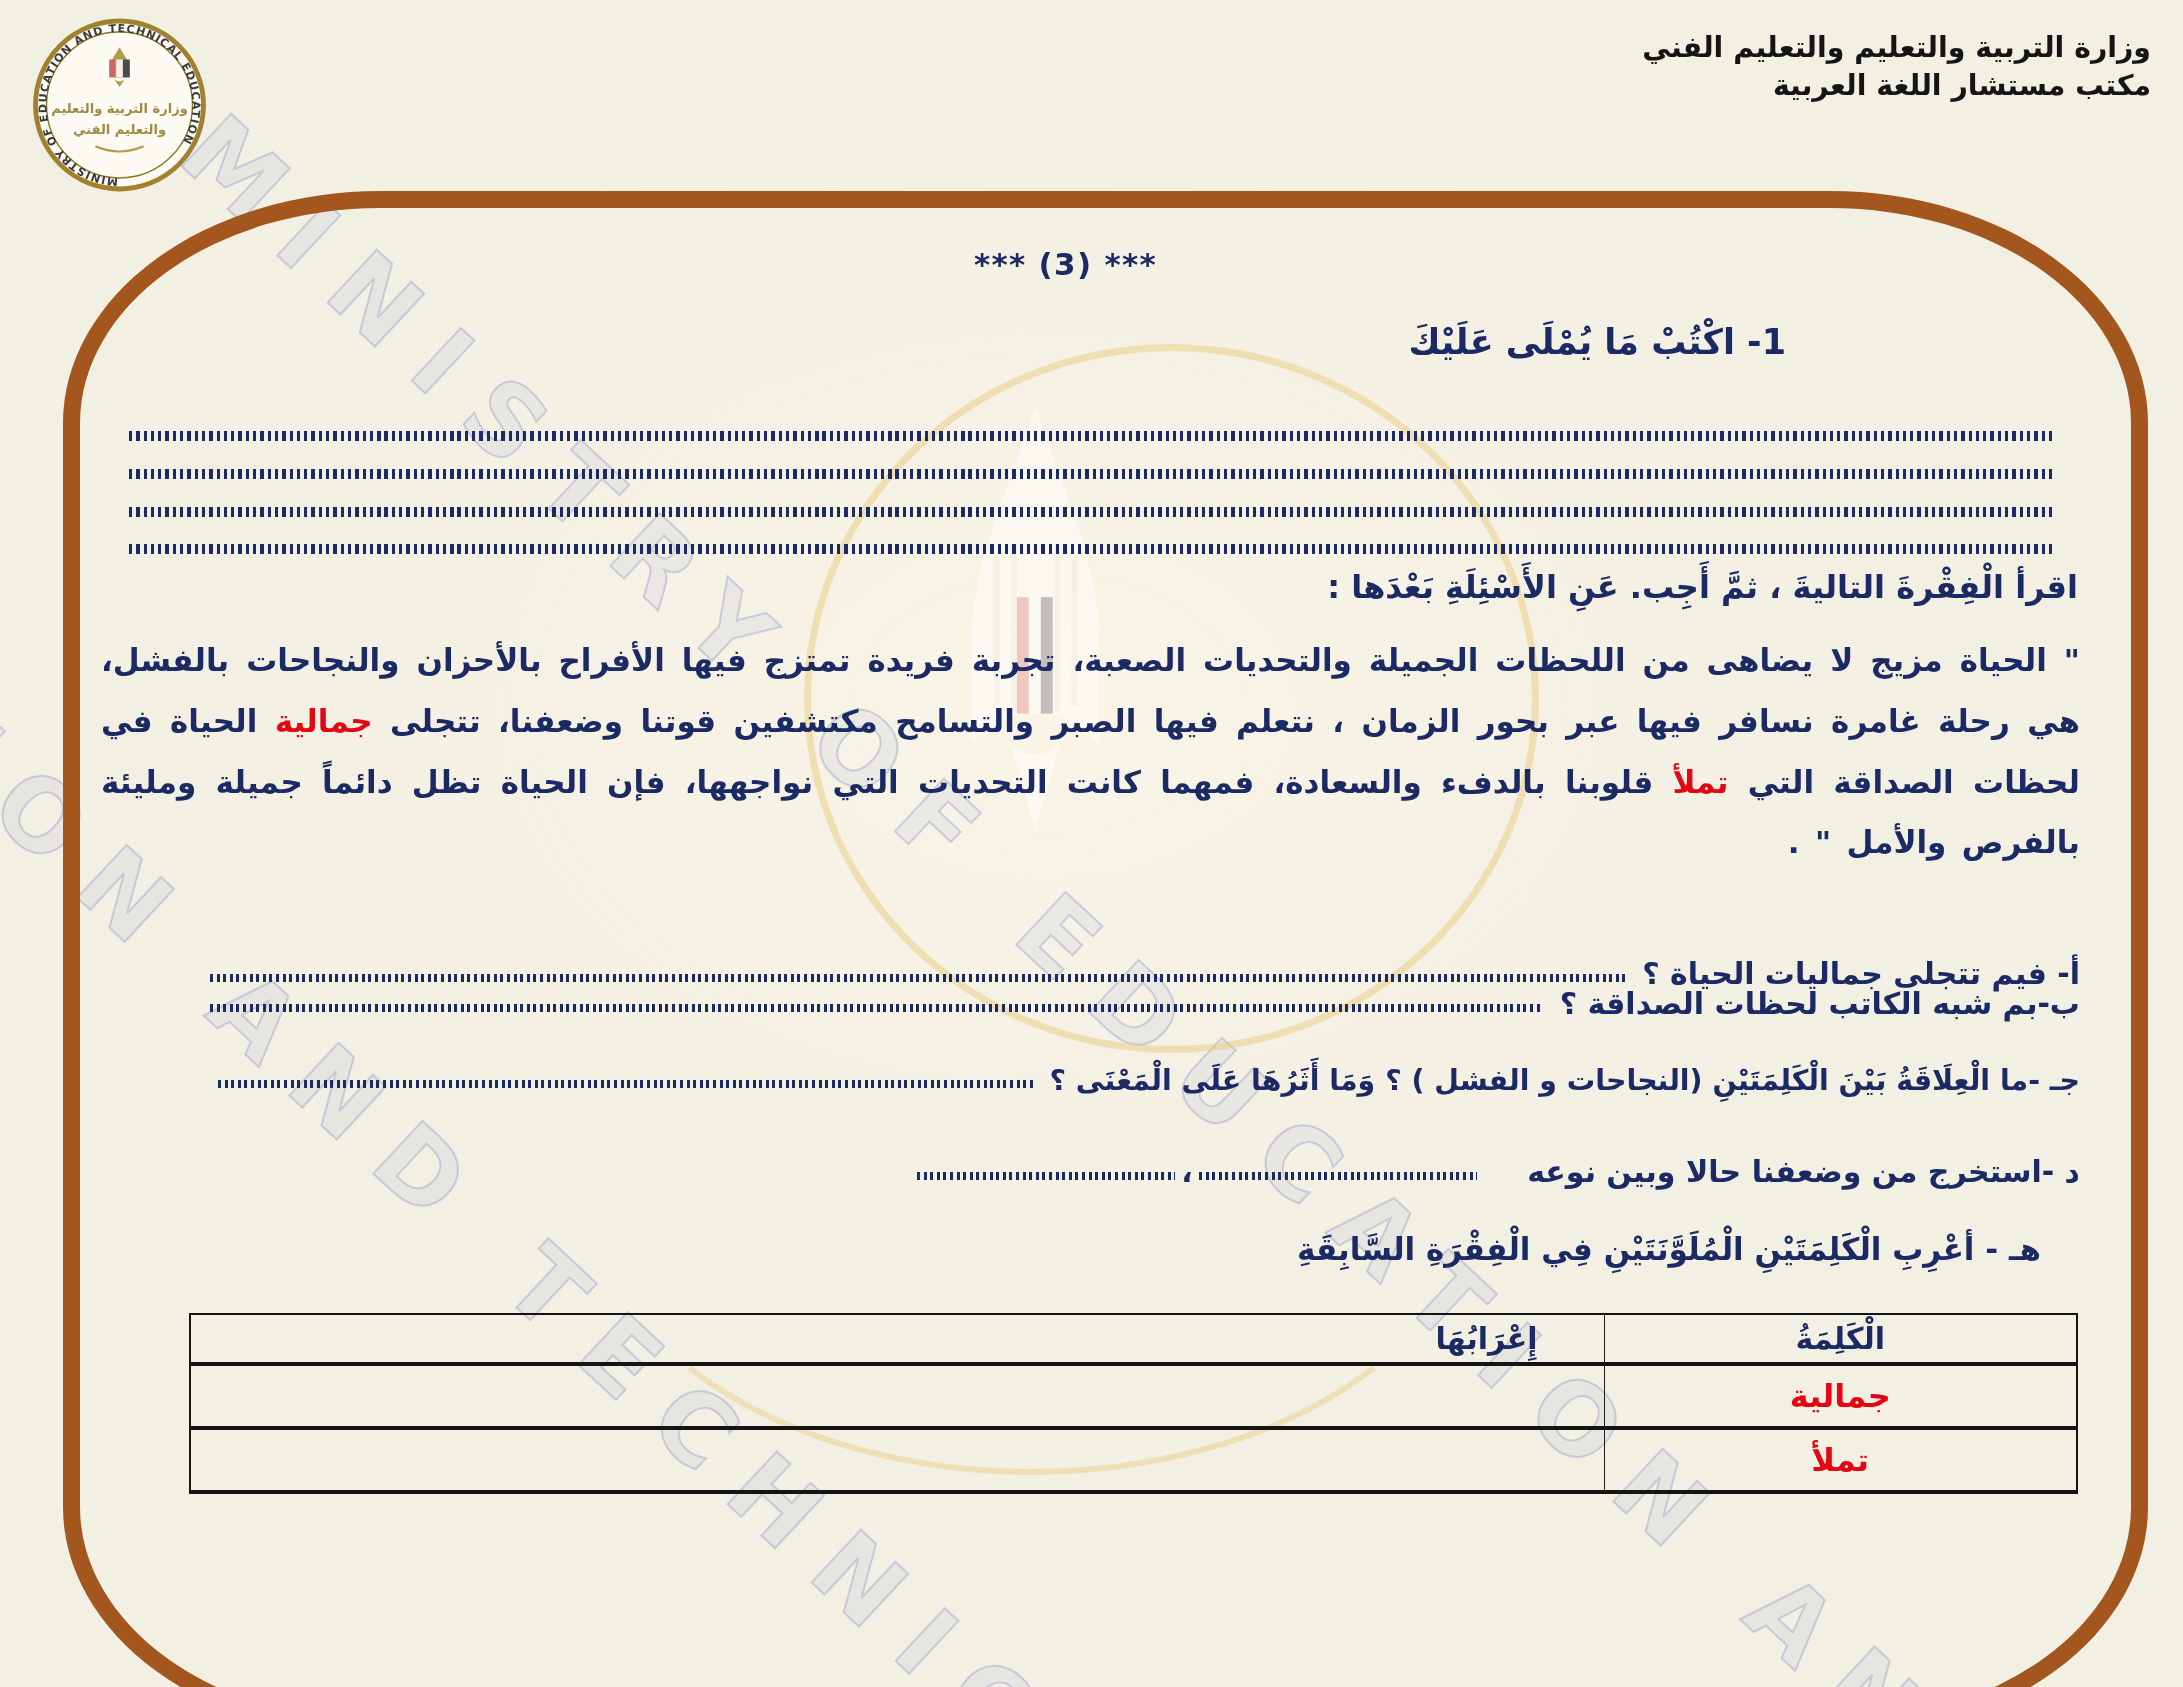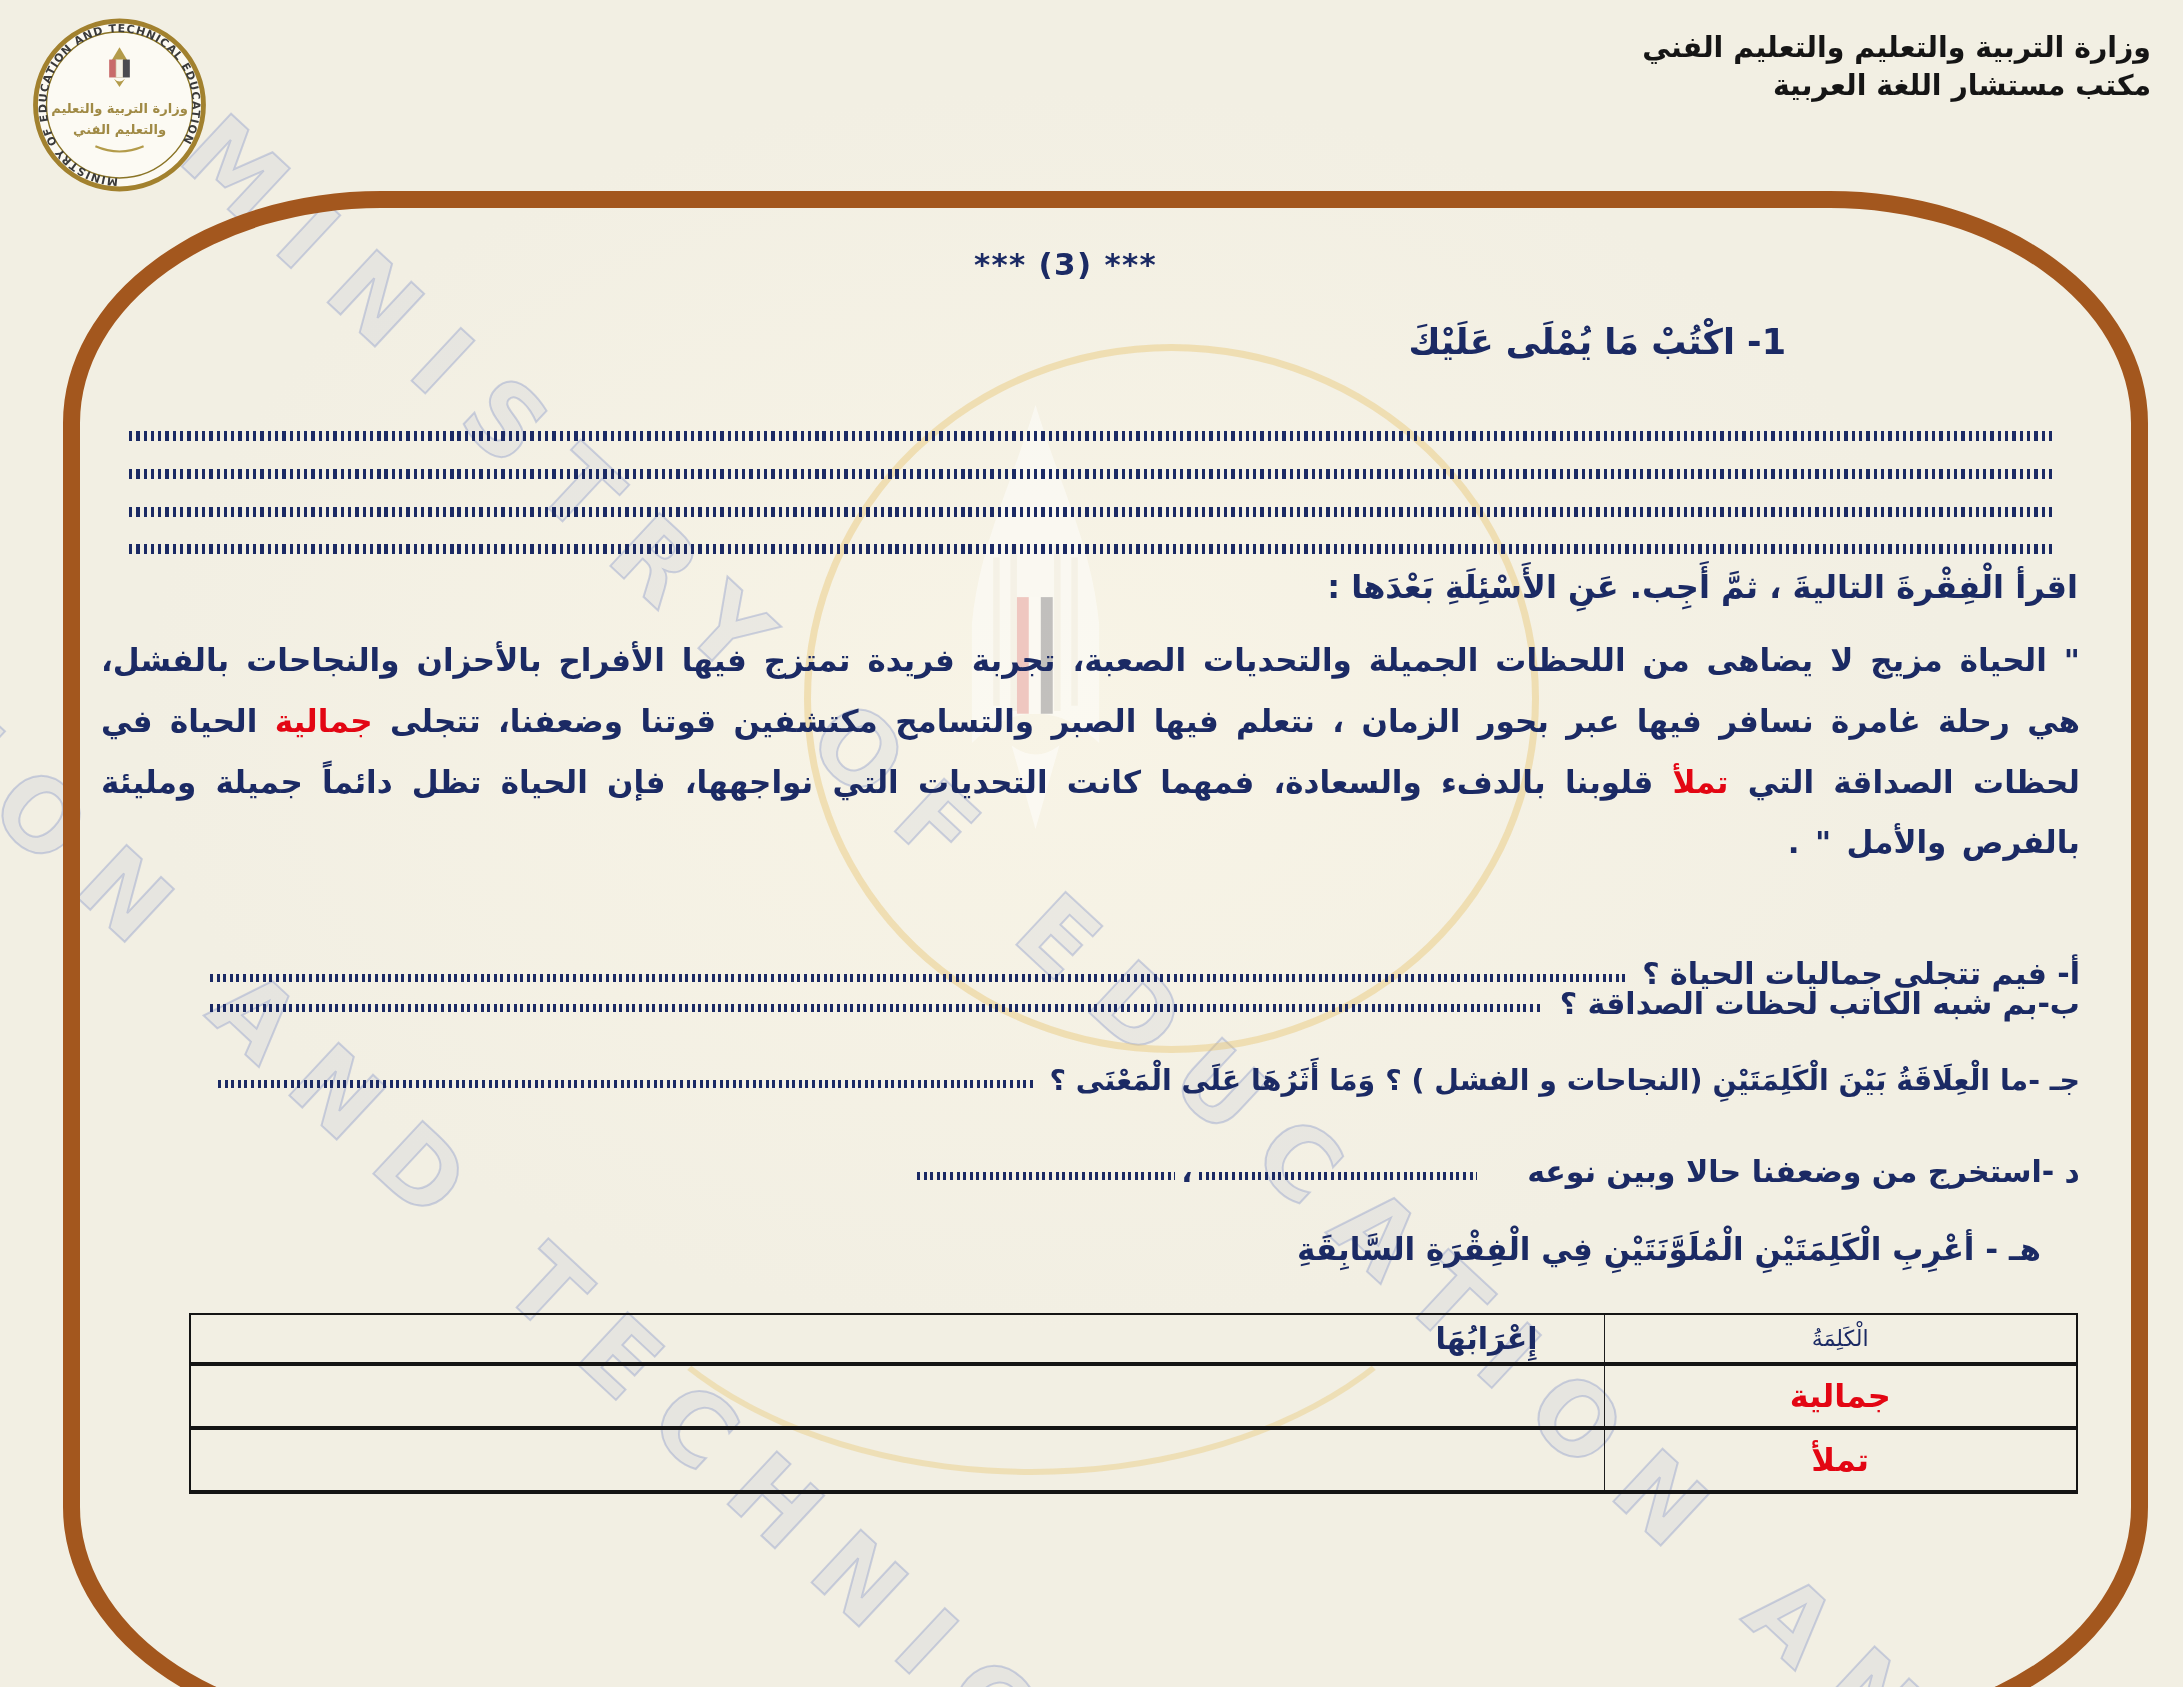"الْكَلِمَةُ" .th-word { font-size: 22px -> 30px; font-weight: normal -> bold }
